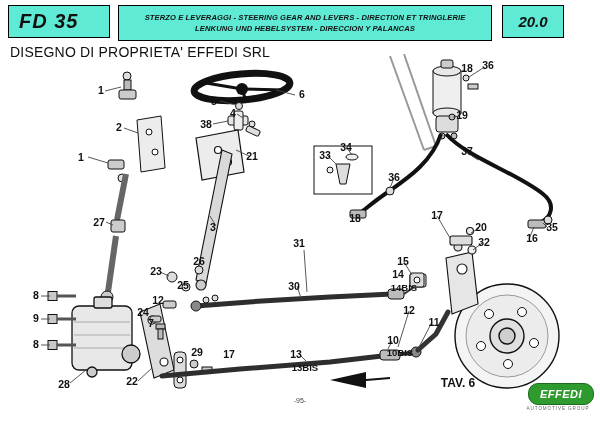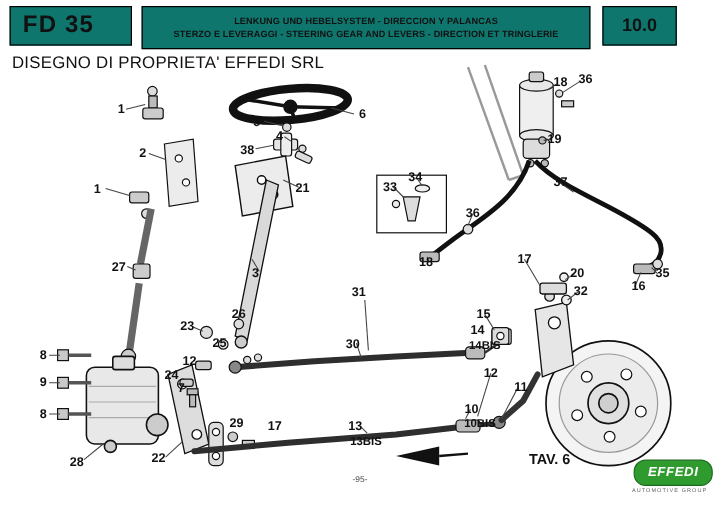"FD 35" .box { background: #0f766e -> #5eead4; font-style: none -> italic }
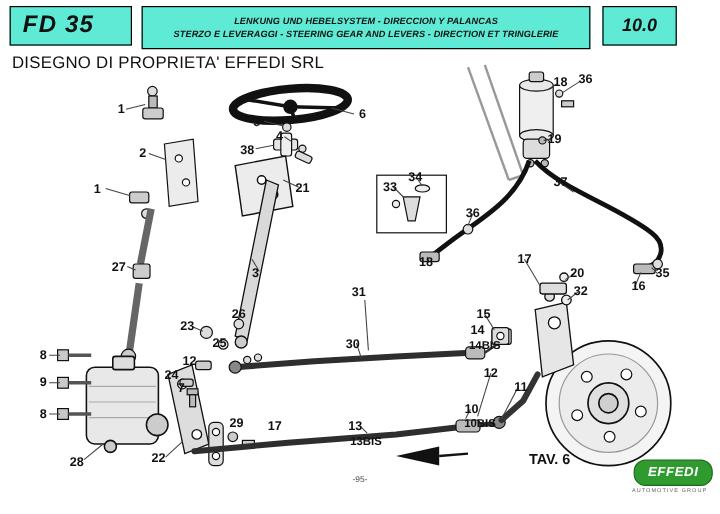"LENKUNG UND HEBELSYSTEM - DIRECCION" div.title-line { order: before "STERZO E LEVERAGGI - STEERING" -> after "STERZO E LEVERAGGI - STEERING" }
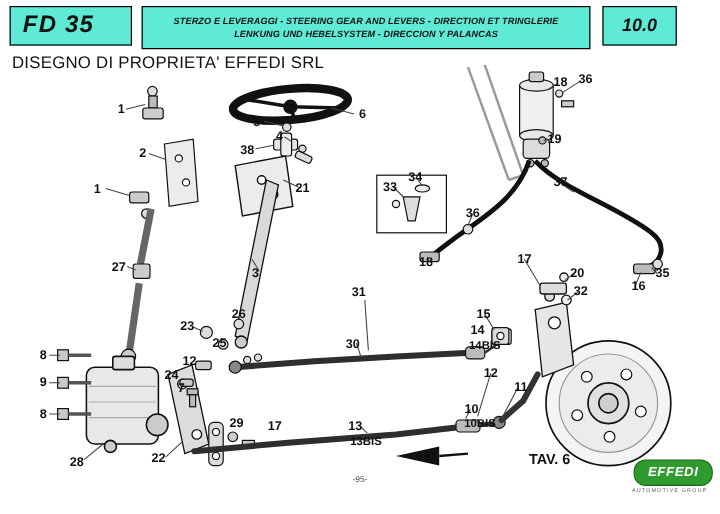"10.0" span.num-label { text: 10.0 -> 20.0 }
